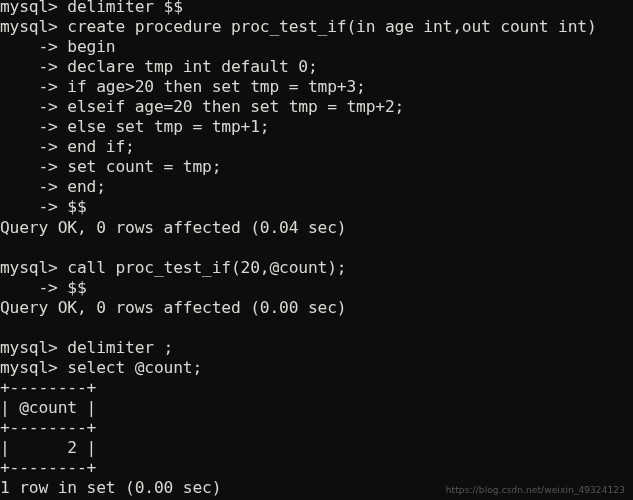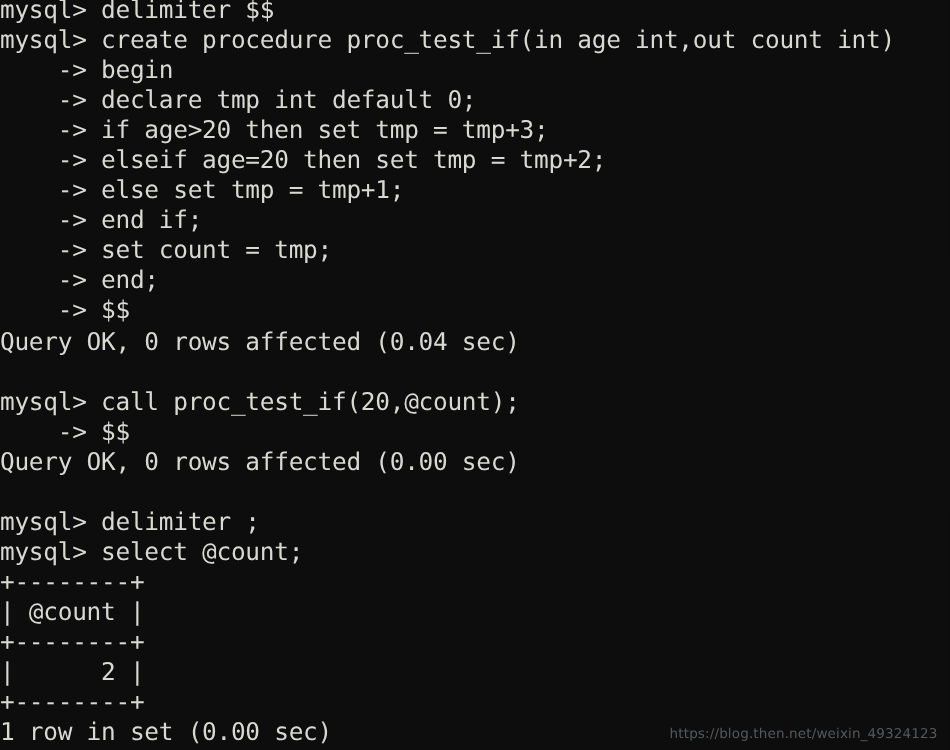"https://blog.then.net/weixin_49324123" div { text: https://blog.then.net/weixin -> https://blog.csdn.net/weixin }
